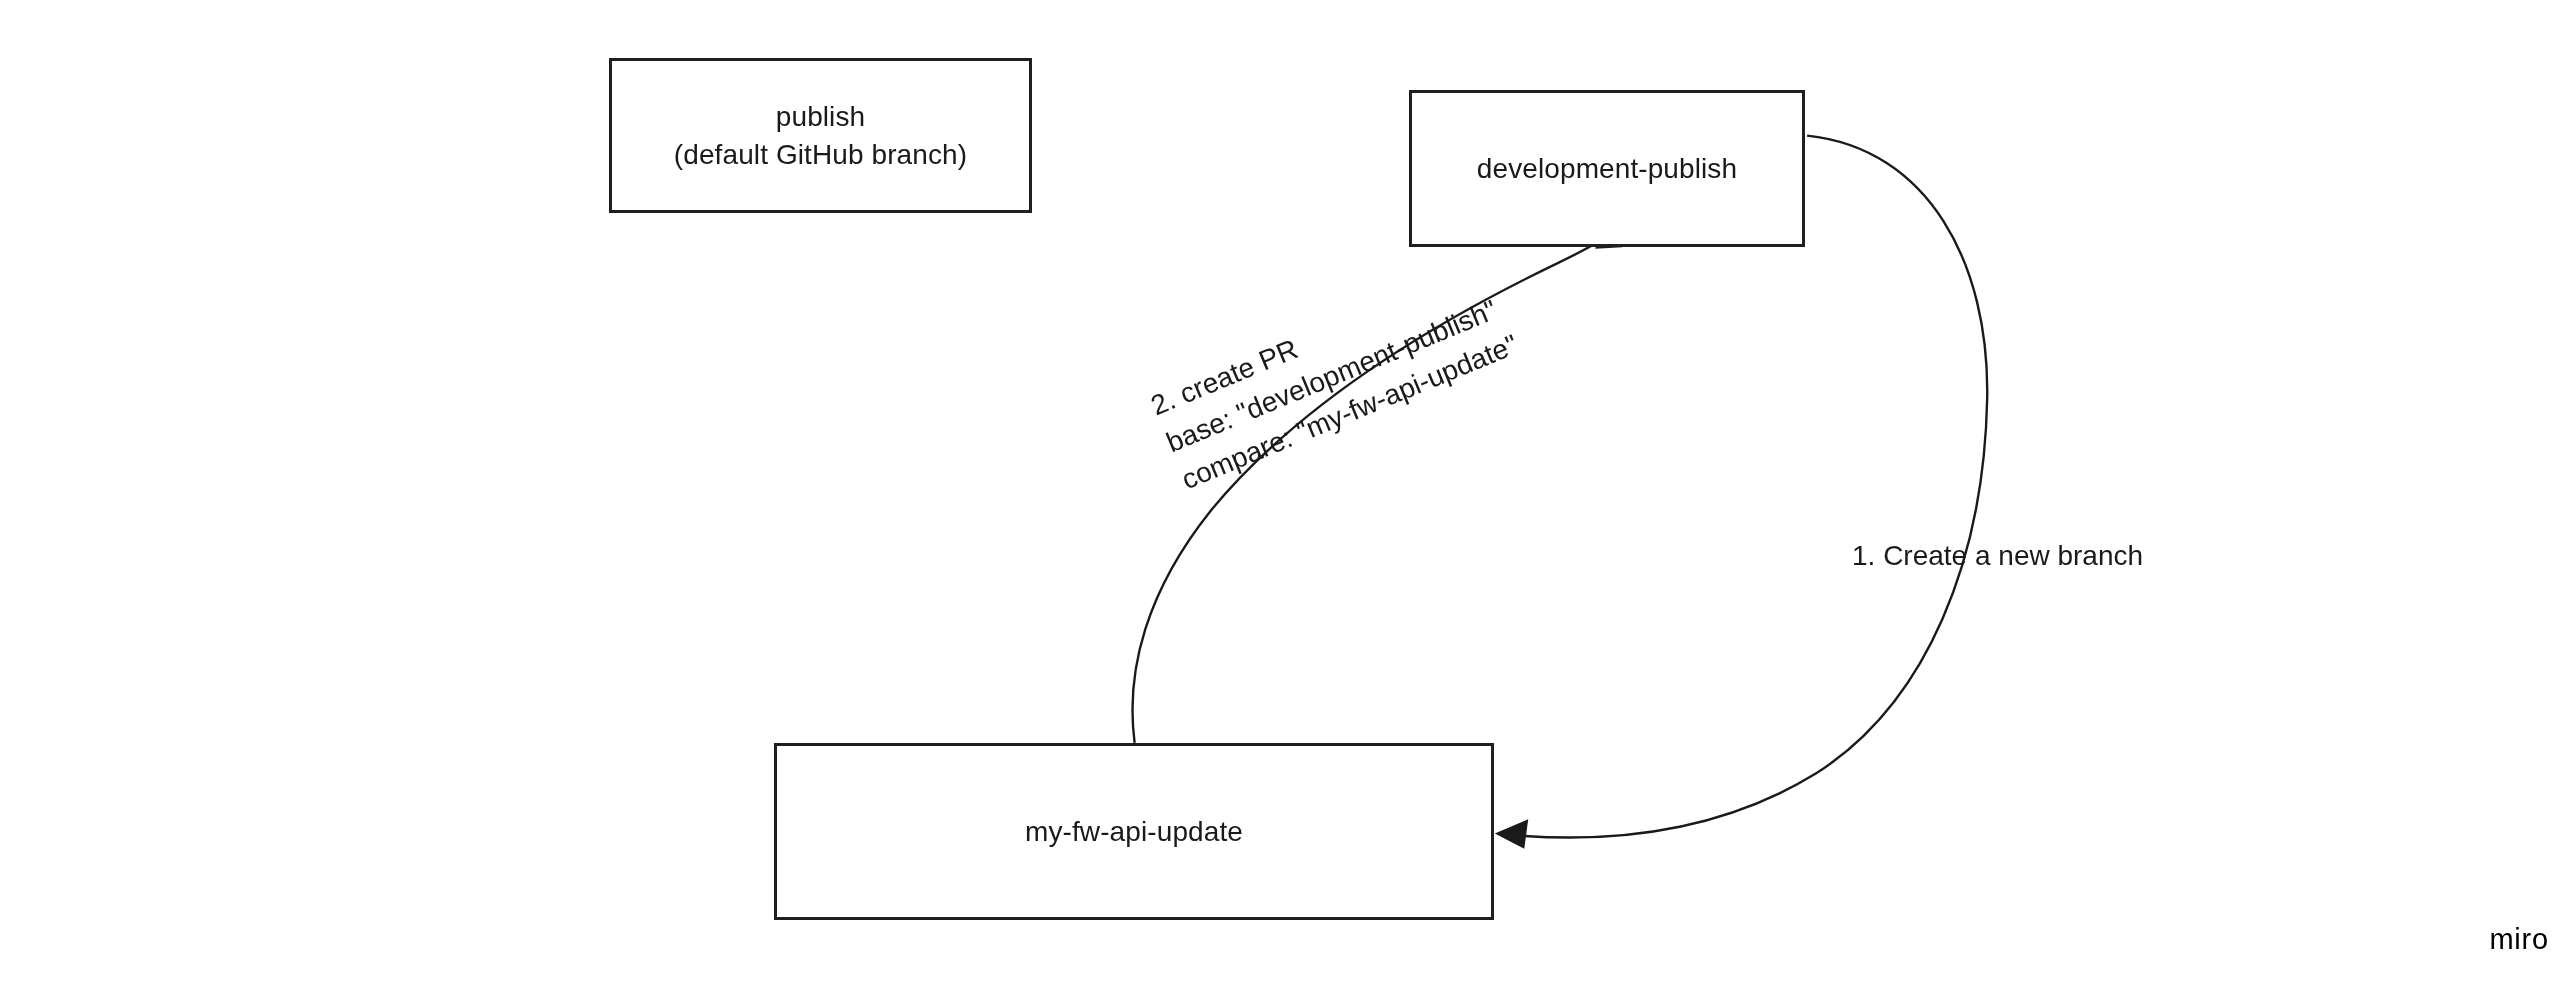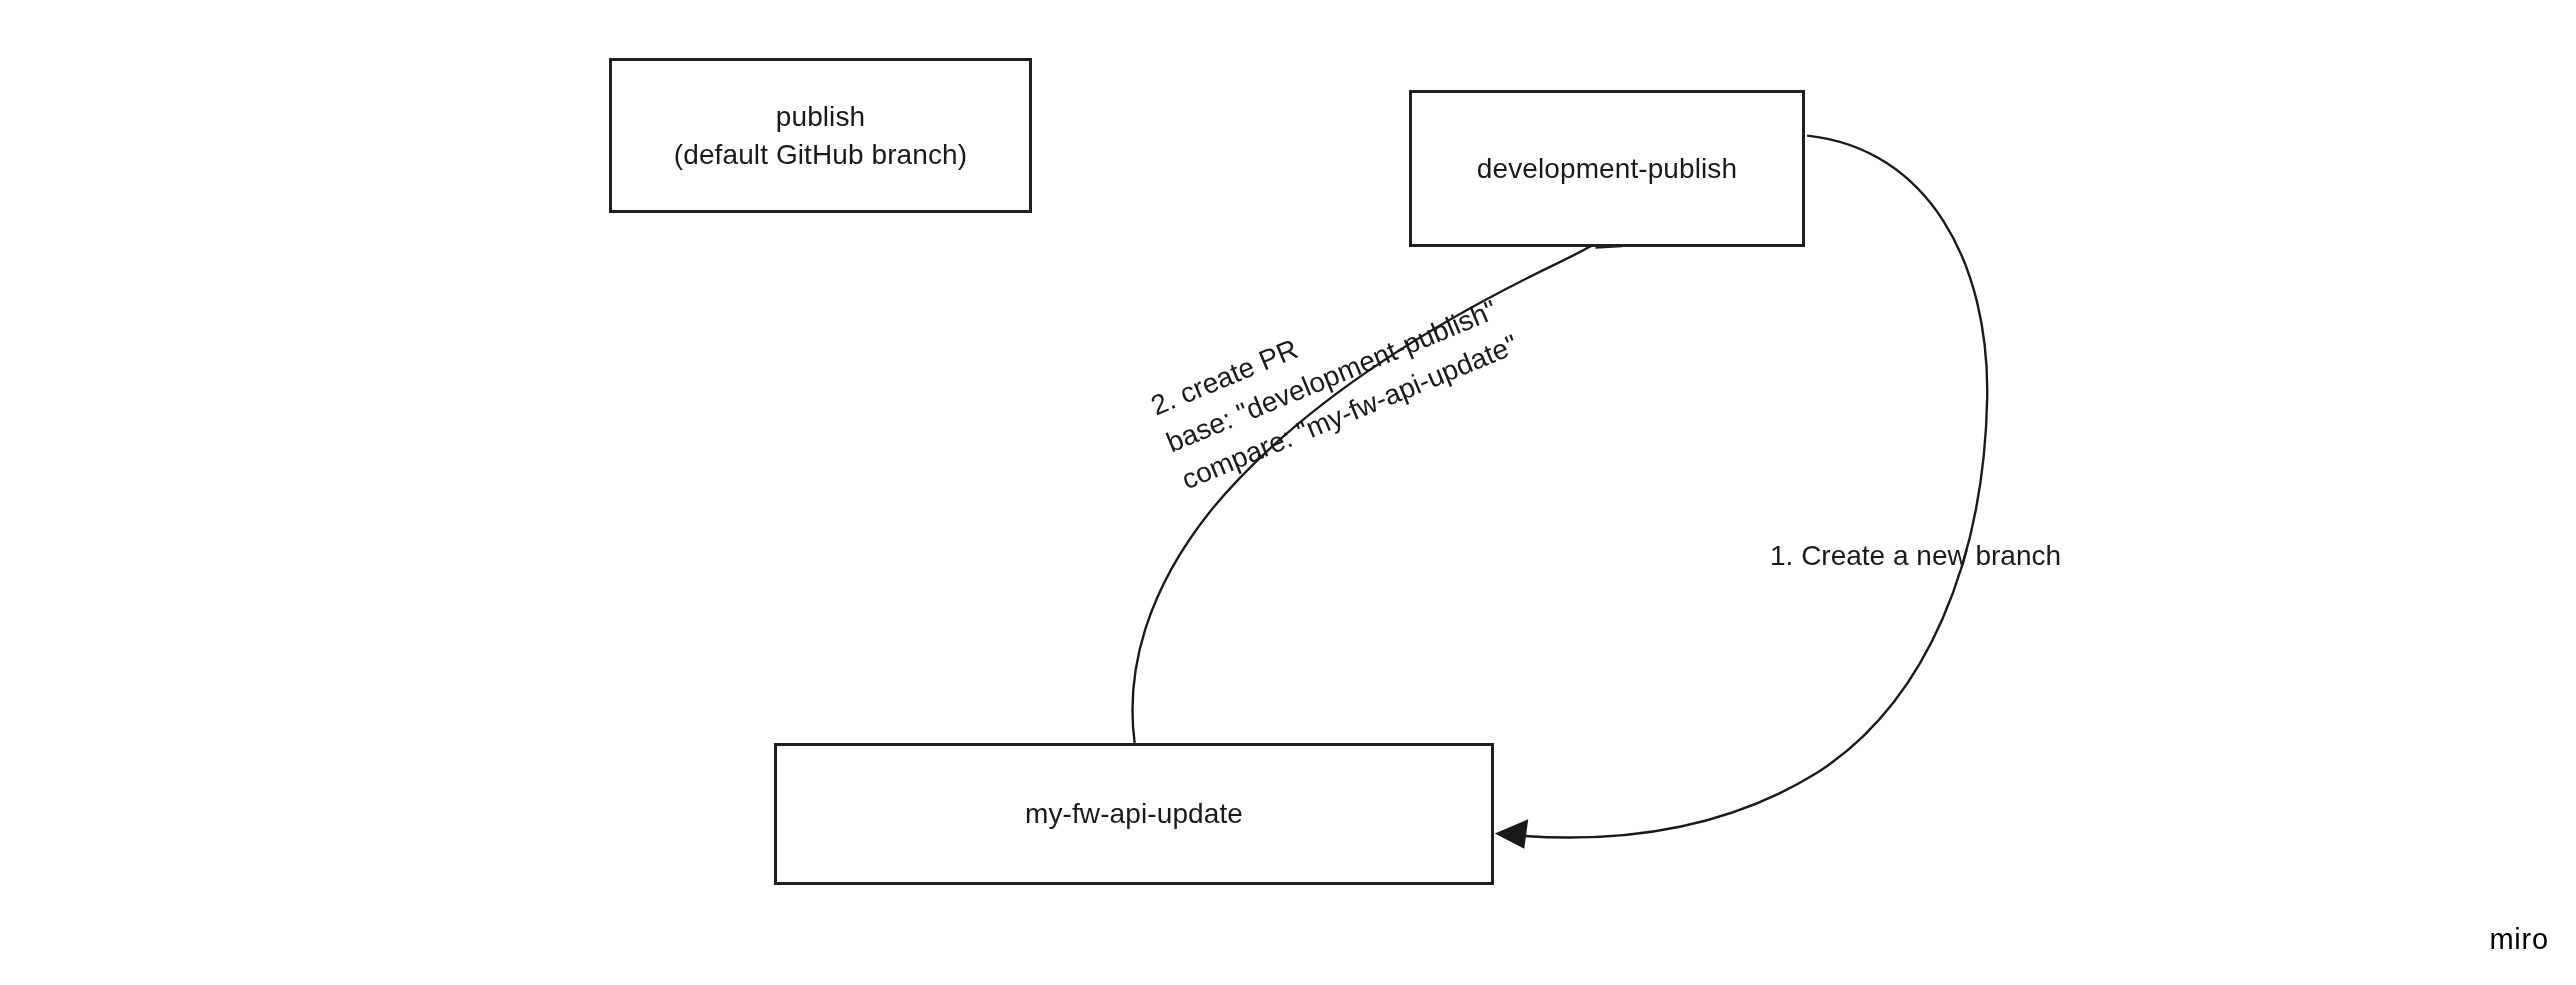"1. Create a new branch" #label-create-branch { left: 1770px -> 1852px }
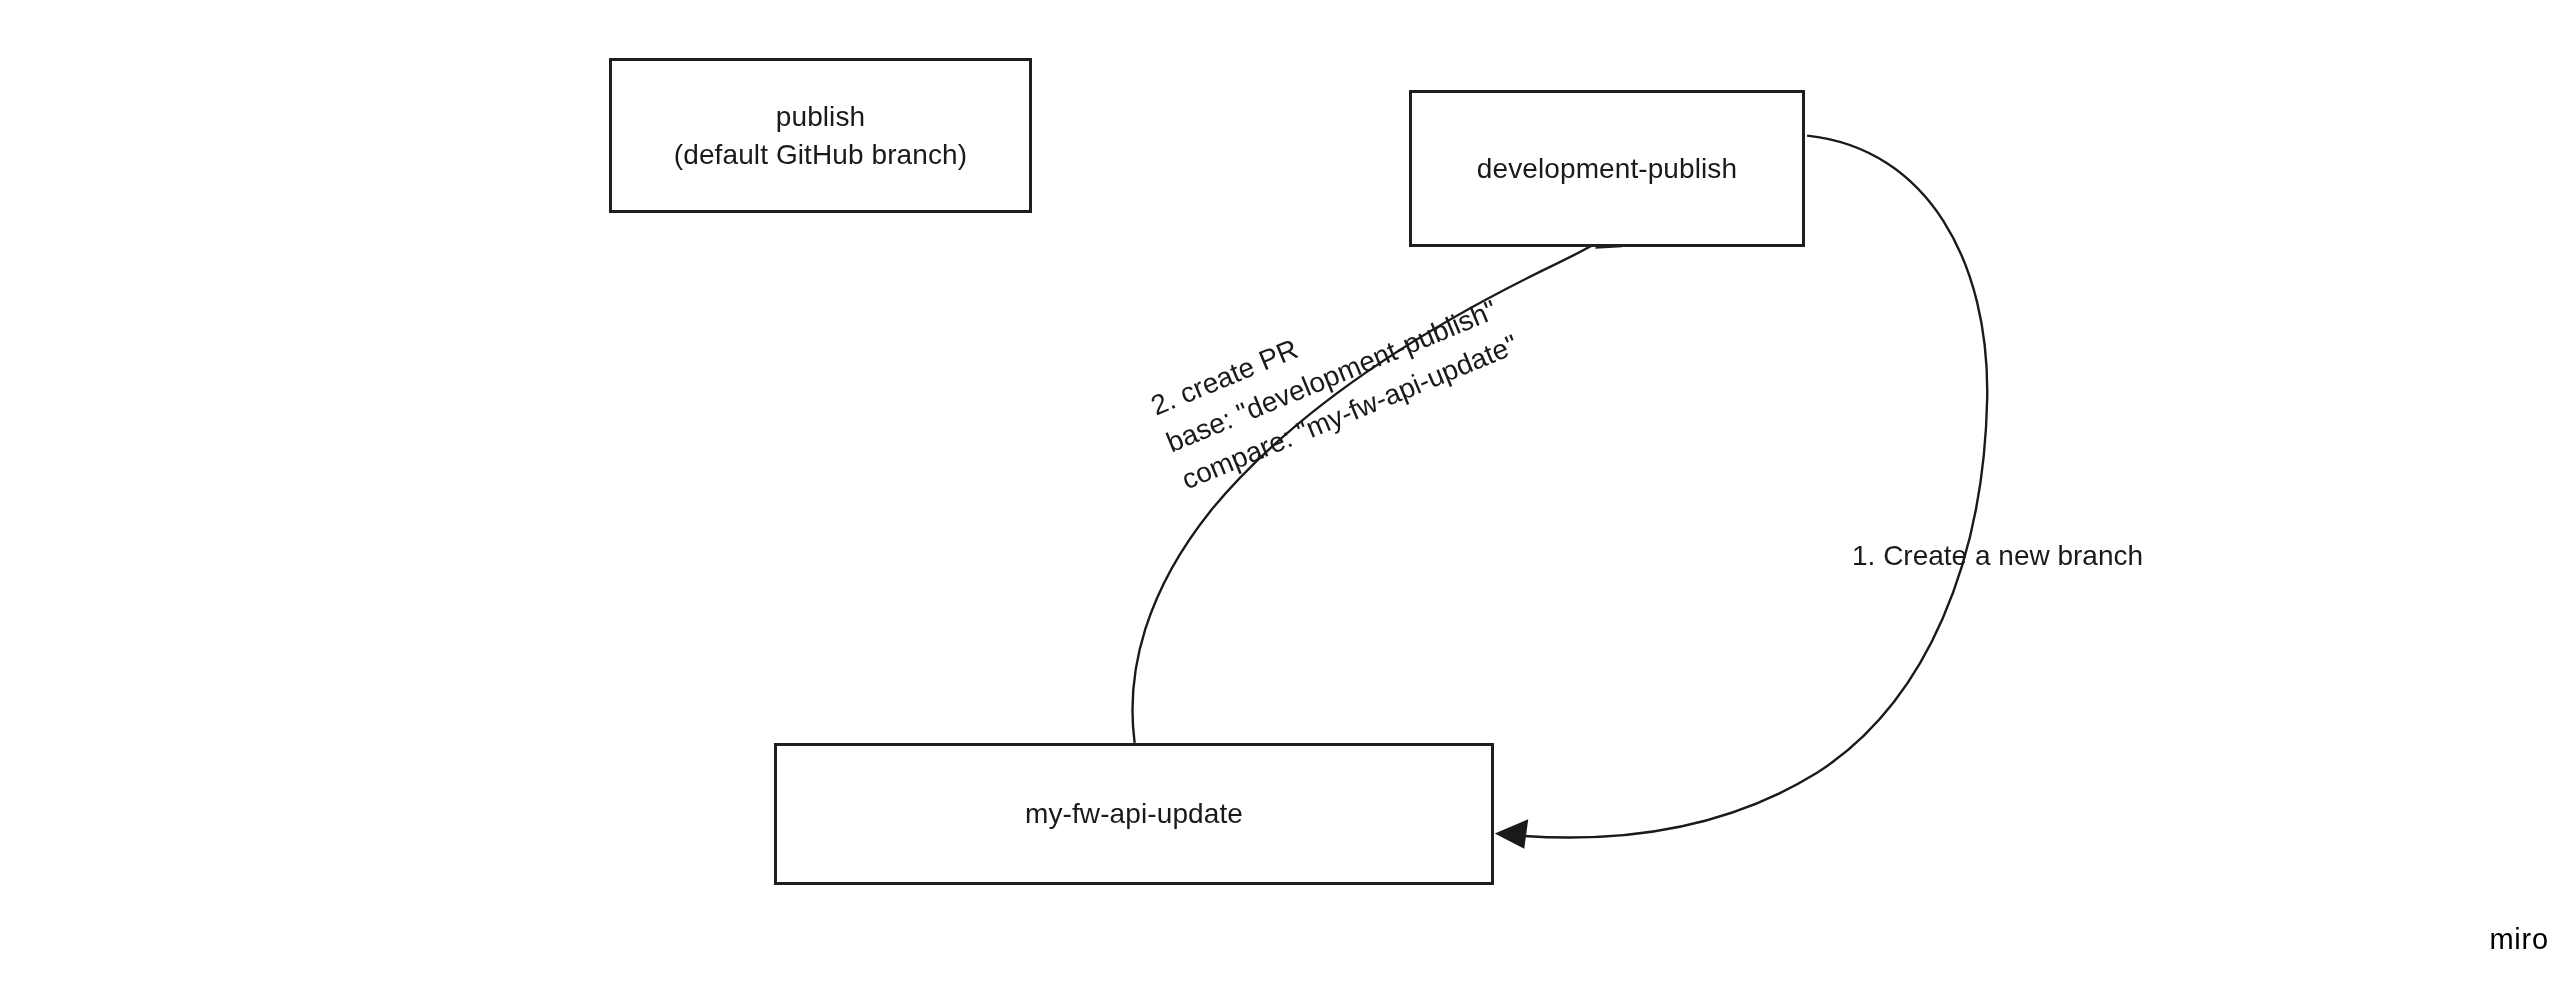"my-fw-api-update" #node-feature { height: 142px -> 177px }
